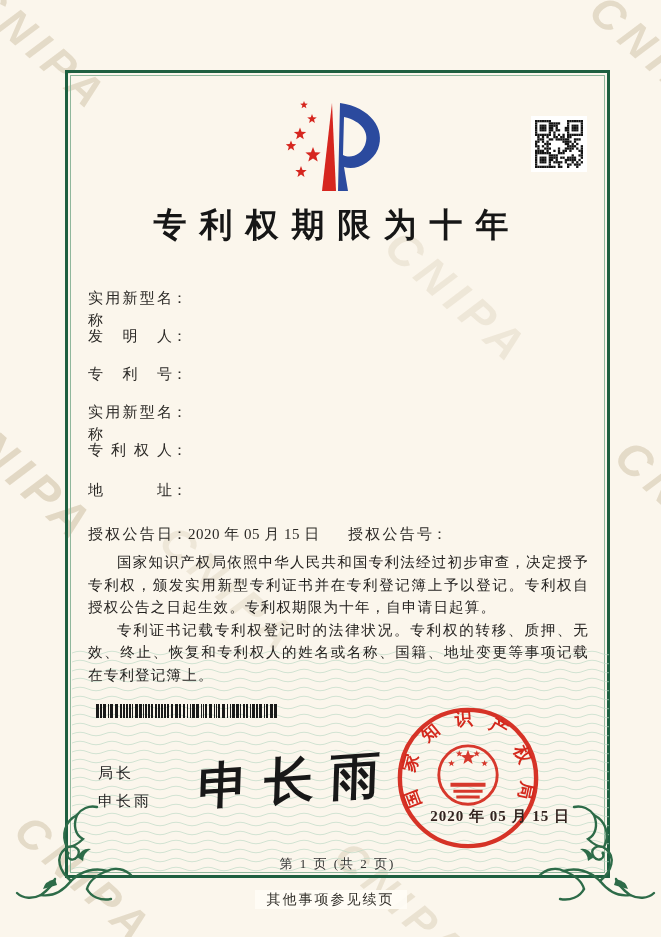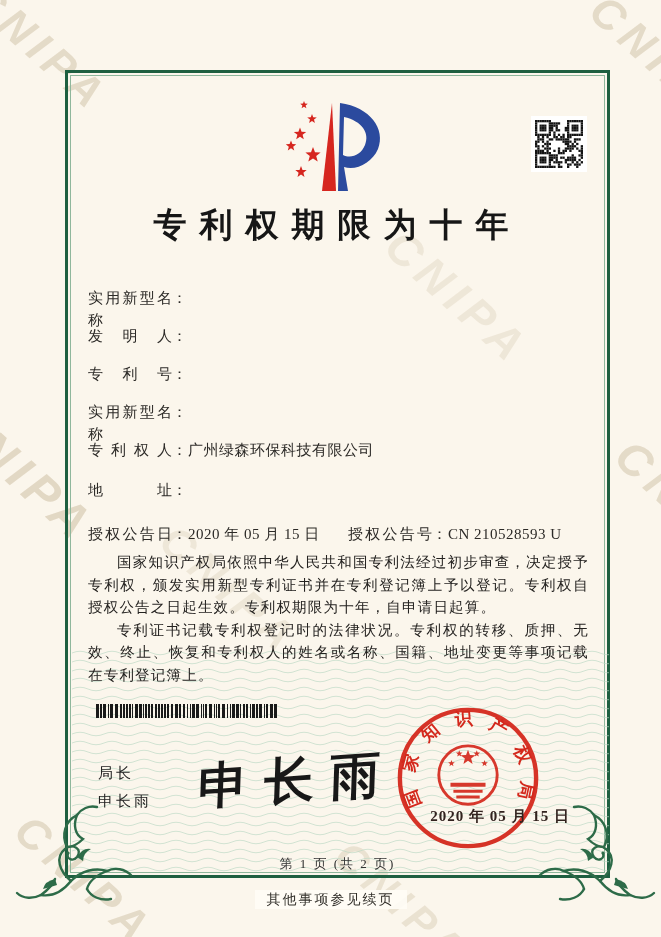"广州绿森环保科技有限公司" span.fval { html: <span>广州绿森环保科技有限公司</span> -> none }
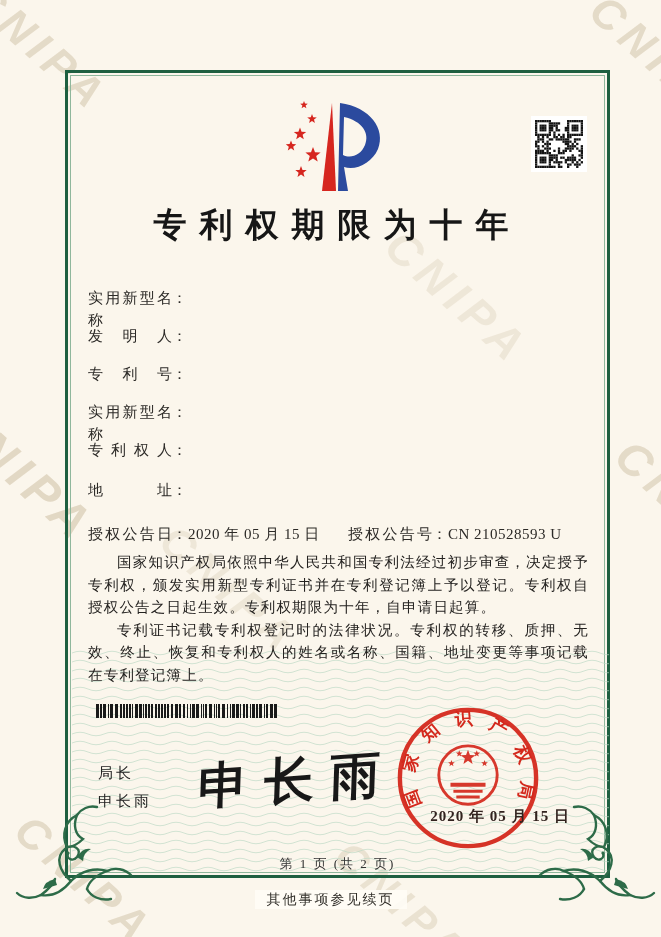"CN 210528593 U" span { html: <span>CN 210528593 U</span> -> none }
